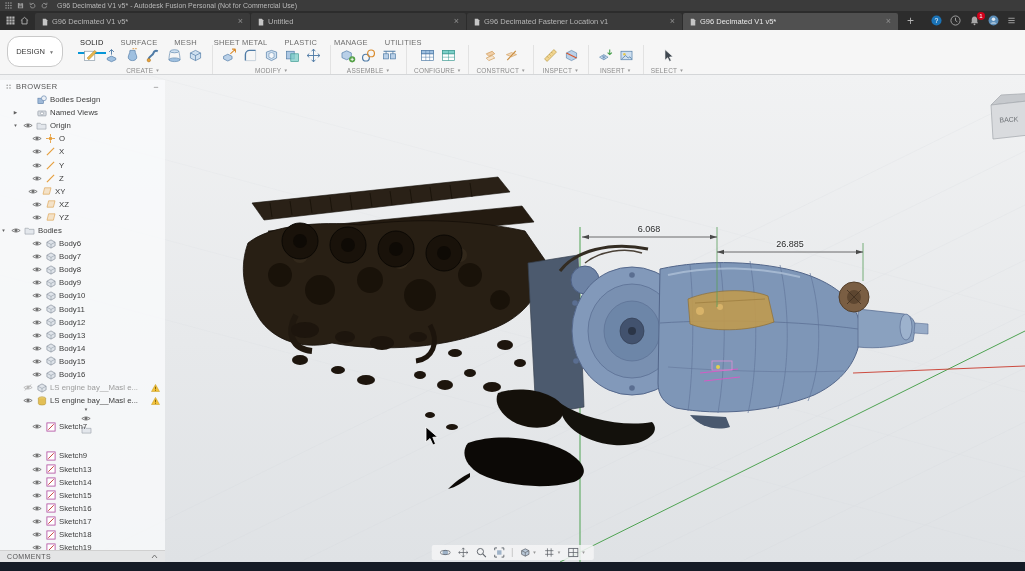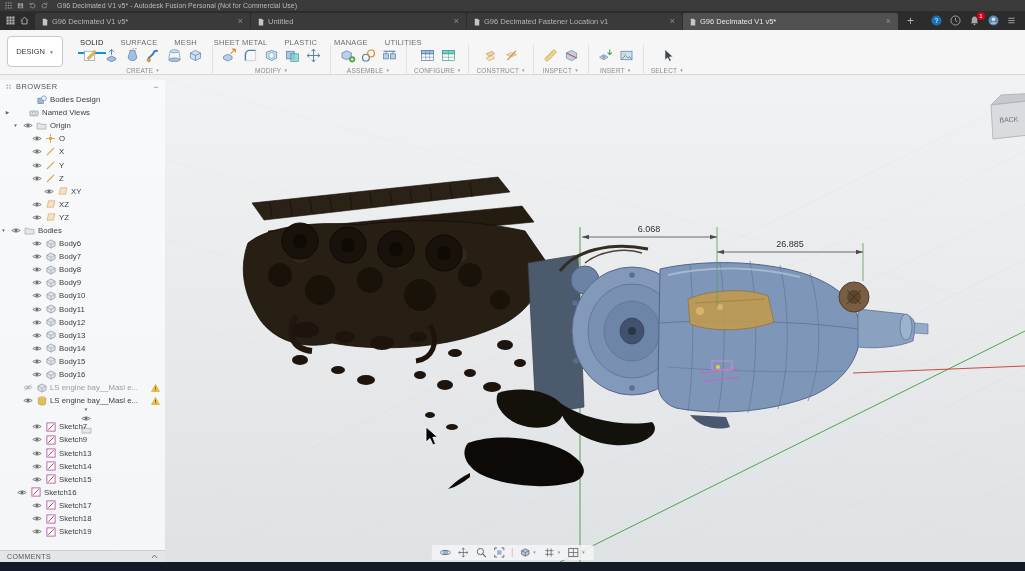"DESIGN" .design-btn { border-radius: 4px -> 12px }
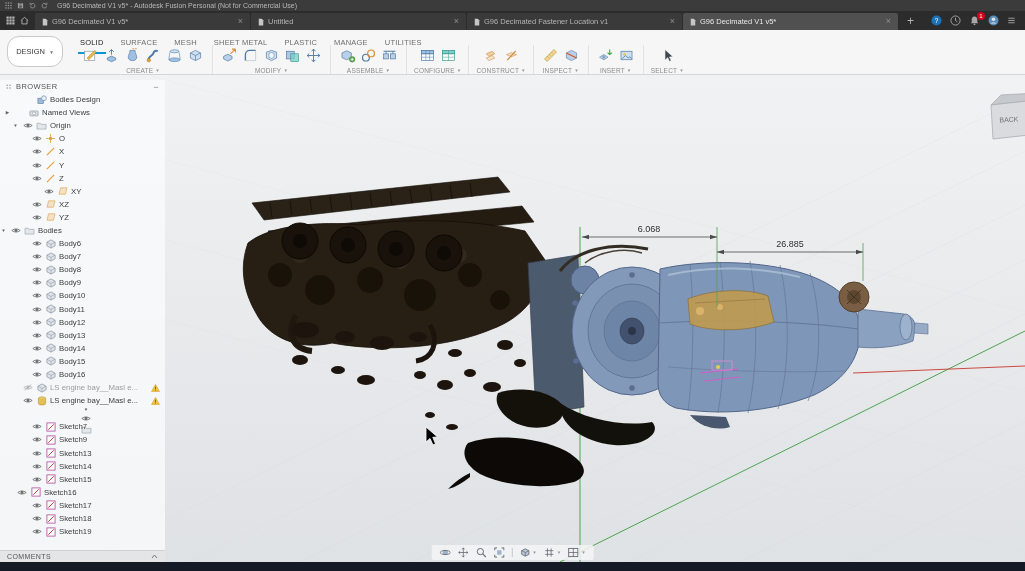"Named Views" div.tree-row { padding-left: 4px -> 12px }
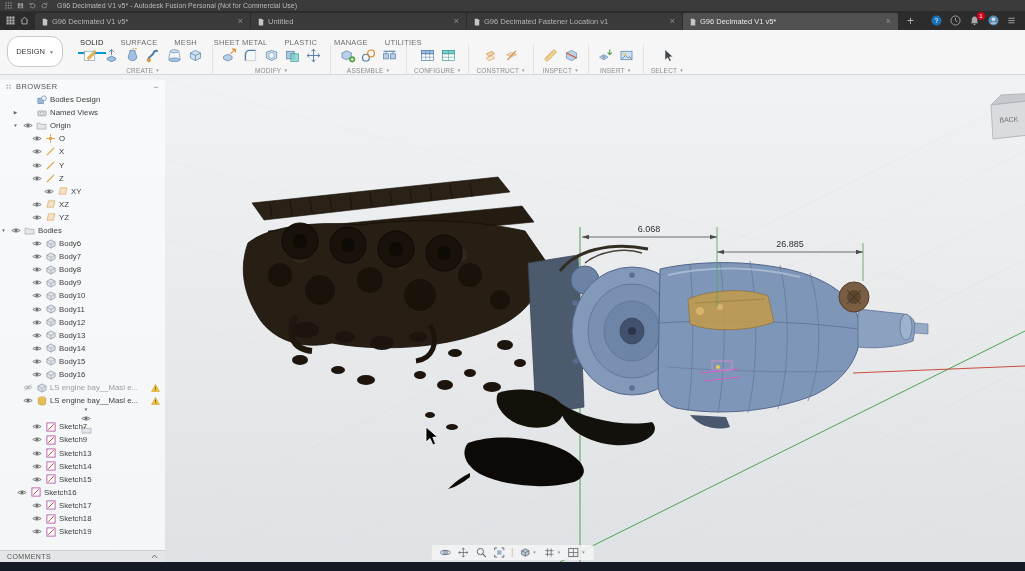"XY" div.tree-row { padding-left: 33px -> 17px }
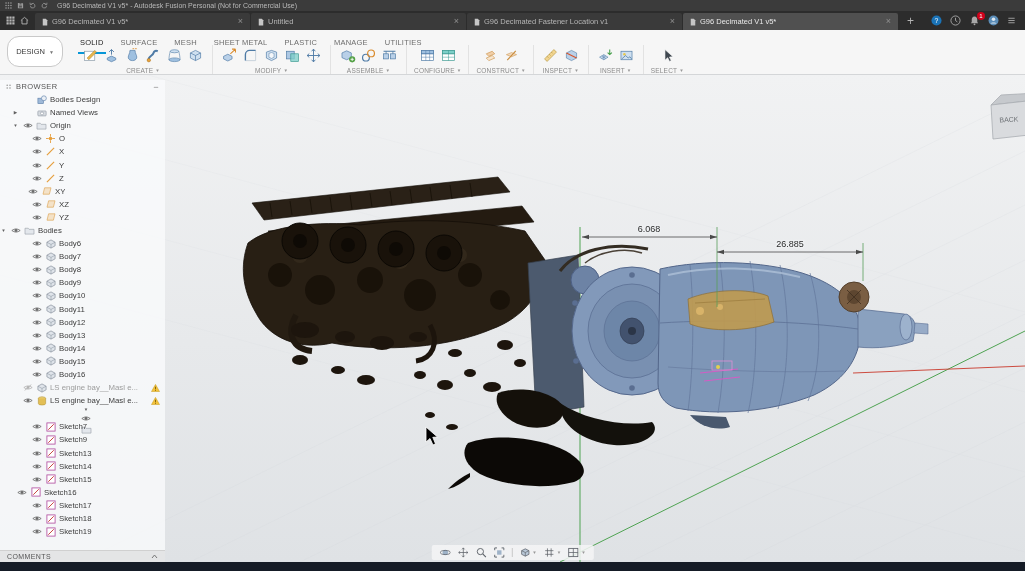"Sketch9" div.tree-row { margin-top: none -> 16px }
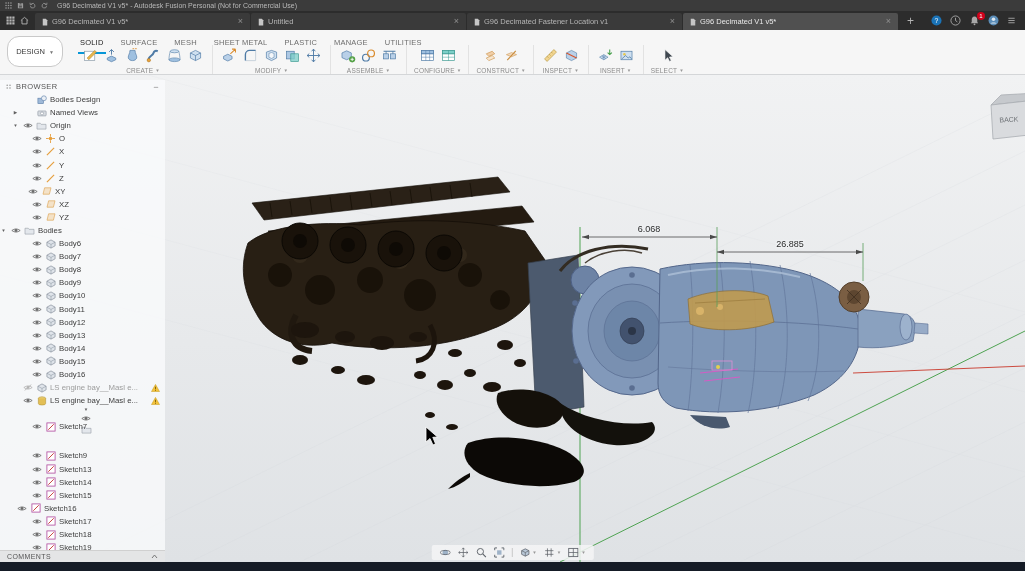"Sketch16" div.tree-row { padding-left: 6px -> 21px }
